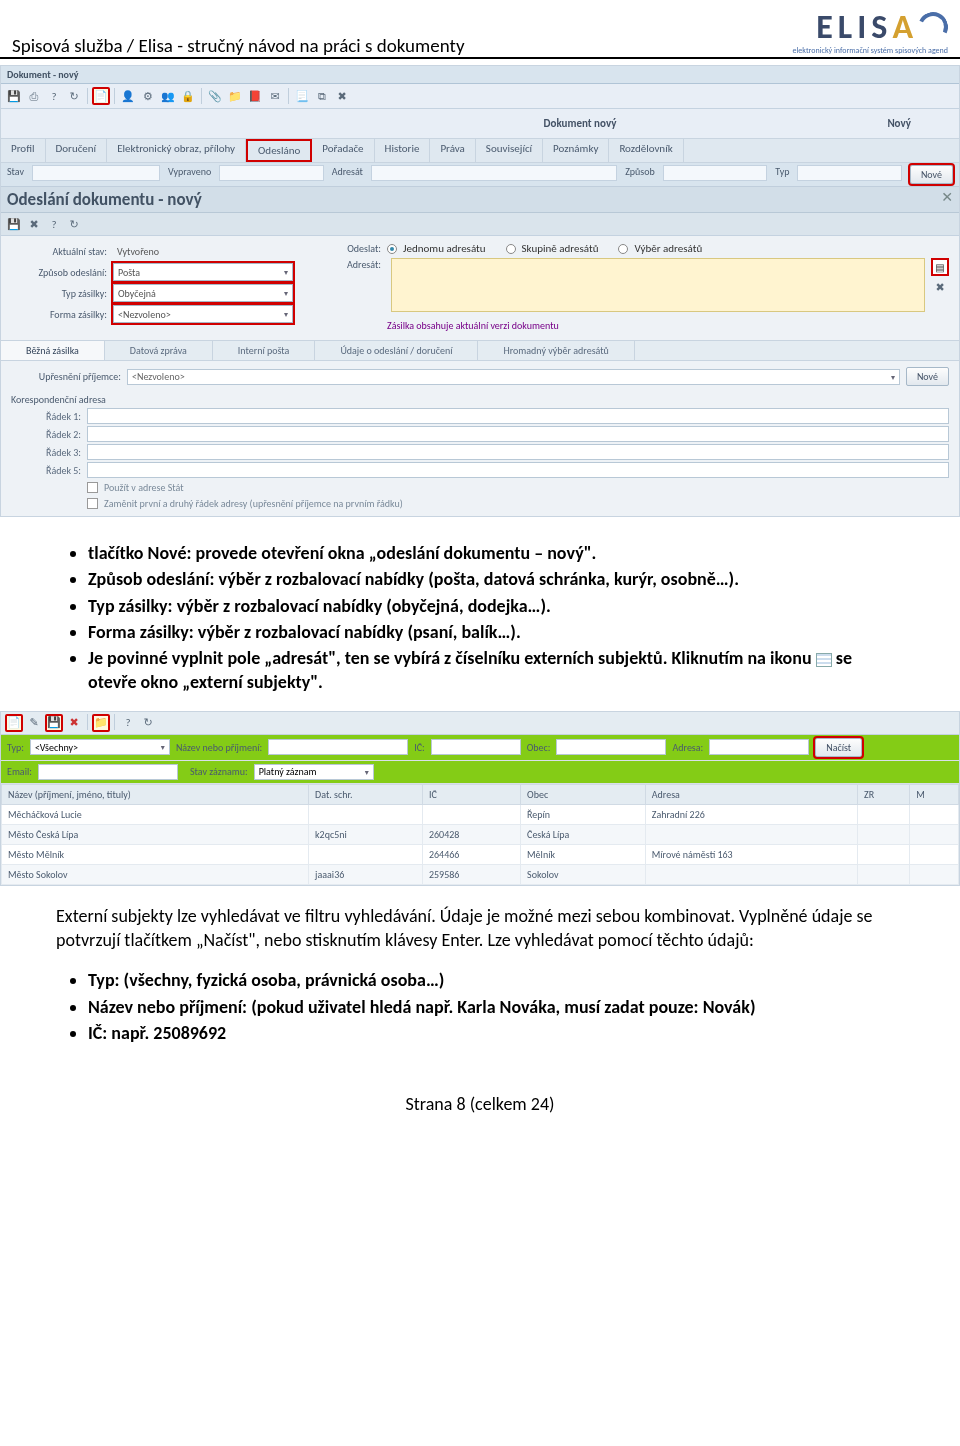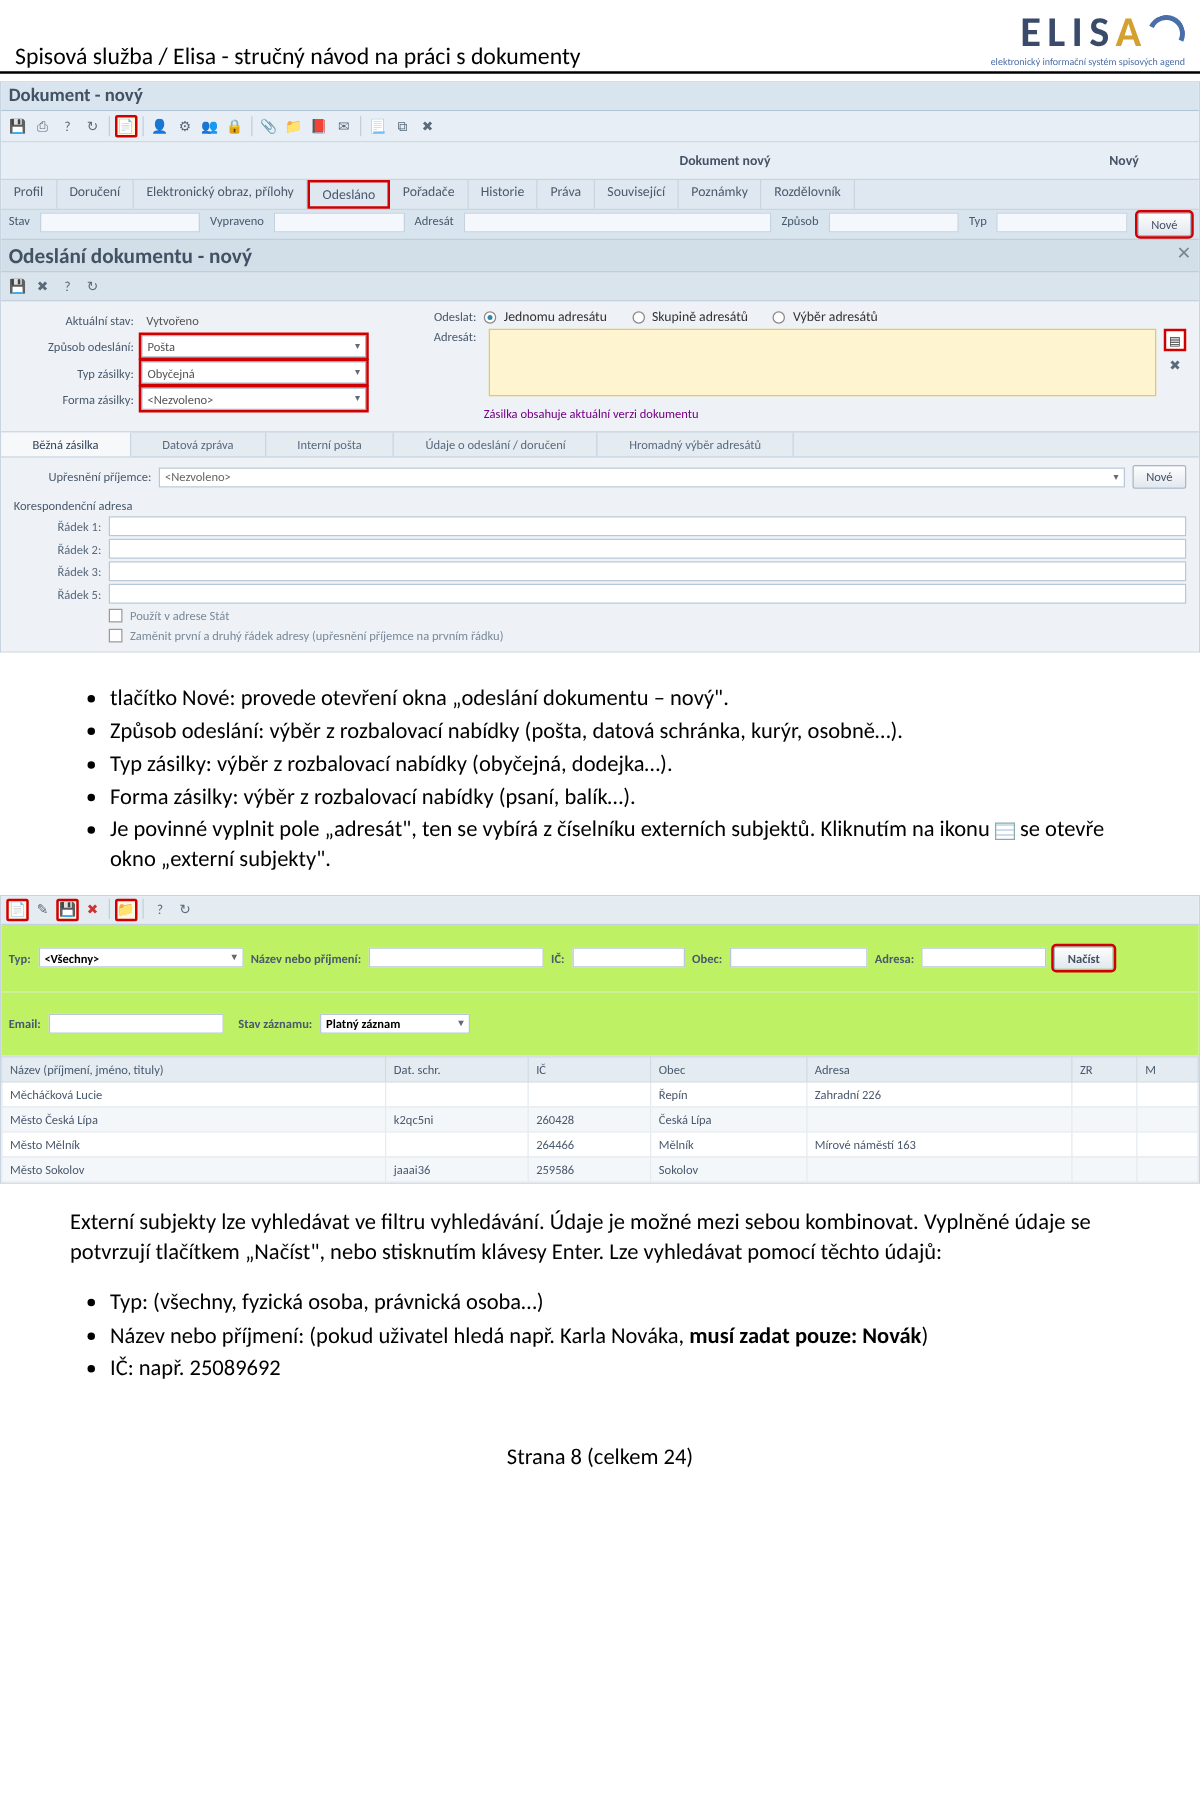"Dokument - nový" .win-title { font-size: 15px -> 10px }
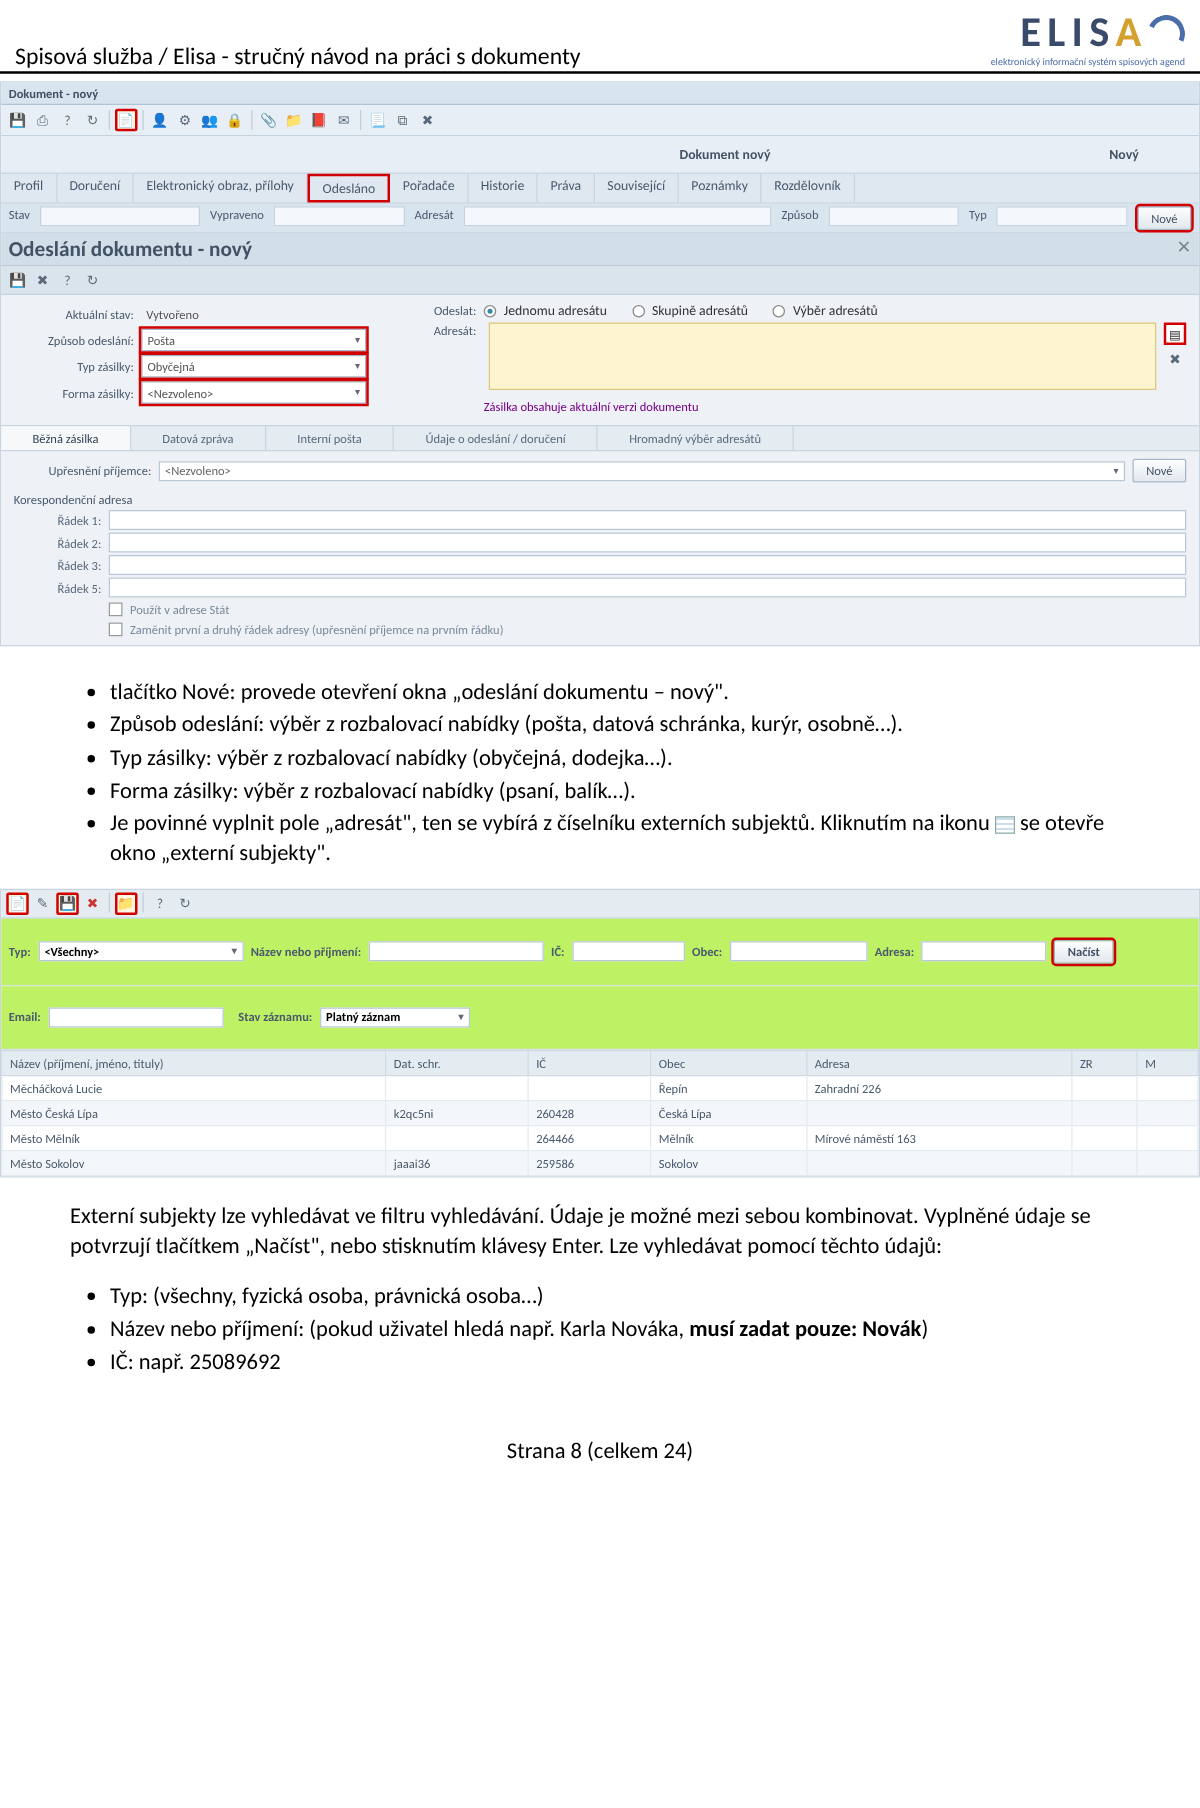"tlačítko Nové: provede otevření okna" .body-text ul { font-weight: none -> bold }
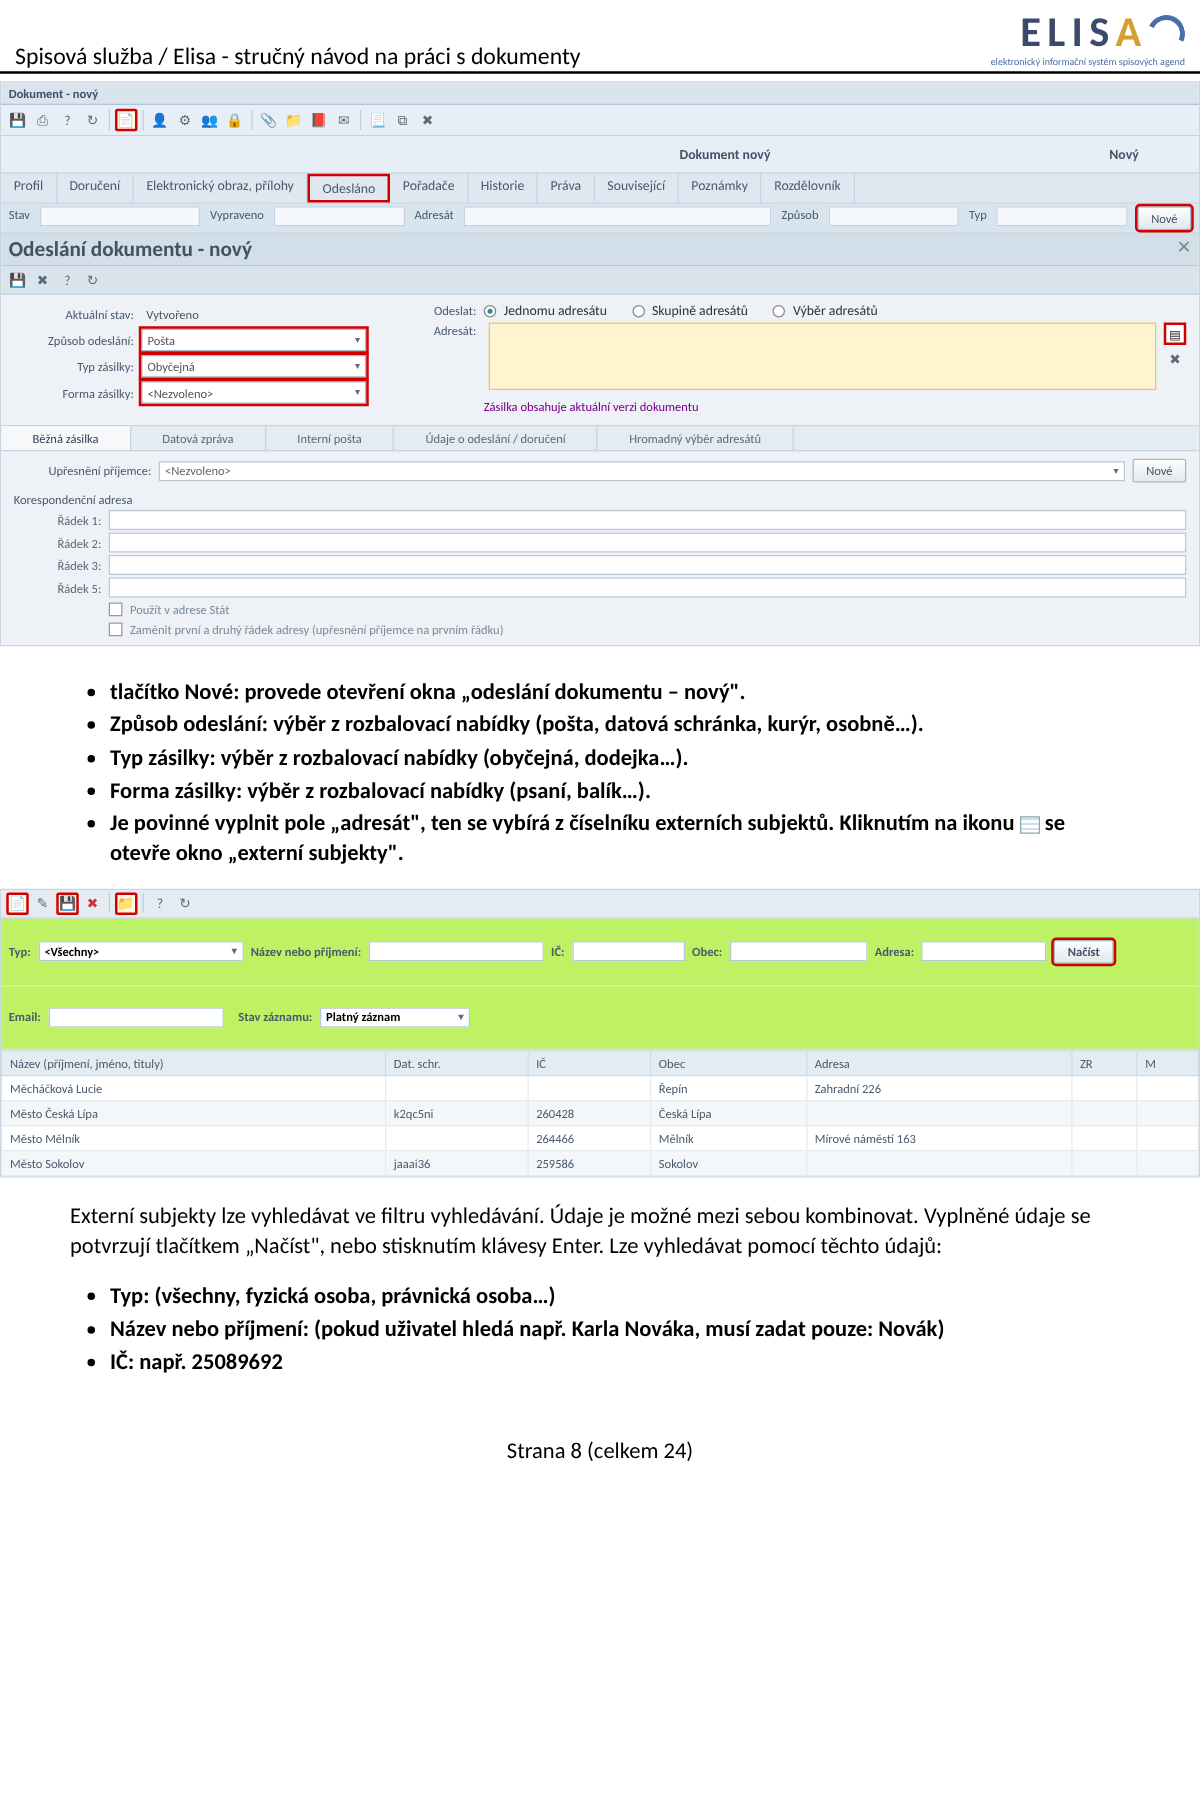"Typ:" .filter-row { background: #bef264 -> #84cc16; font-weight: bold -> none; padding: 17px 6px -> 3px 6px }
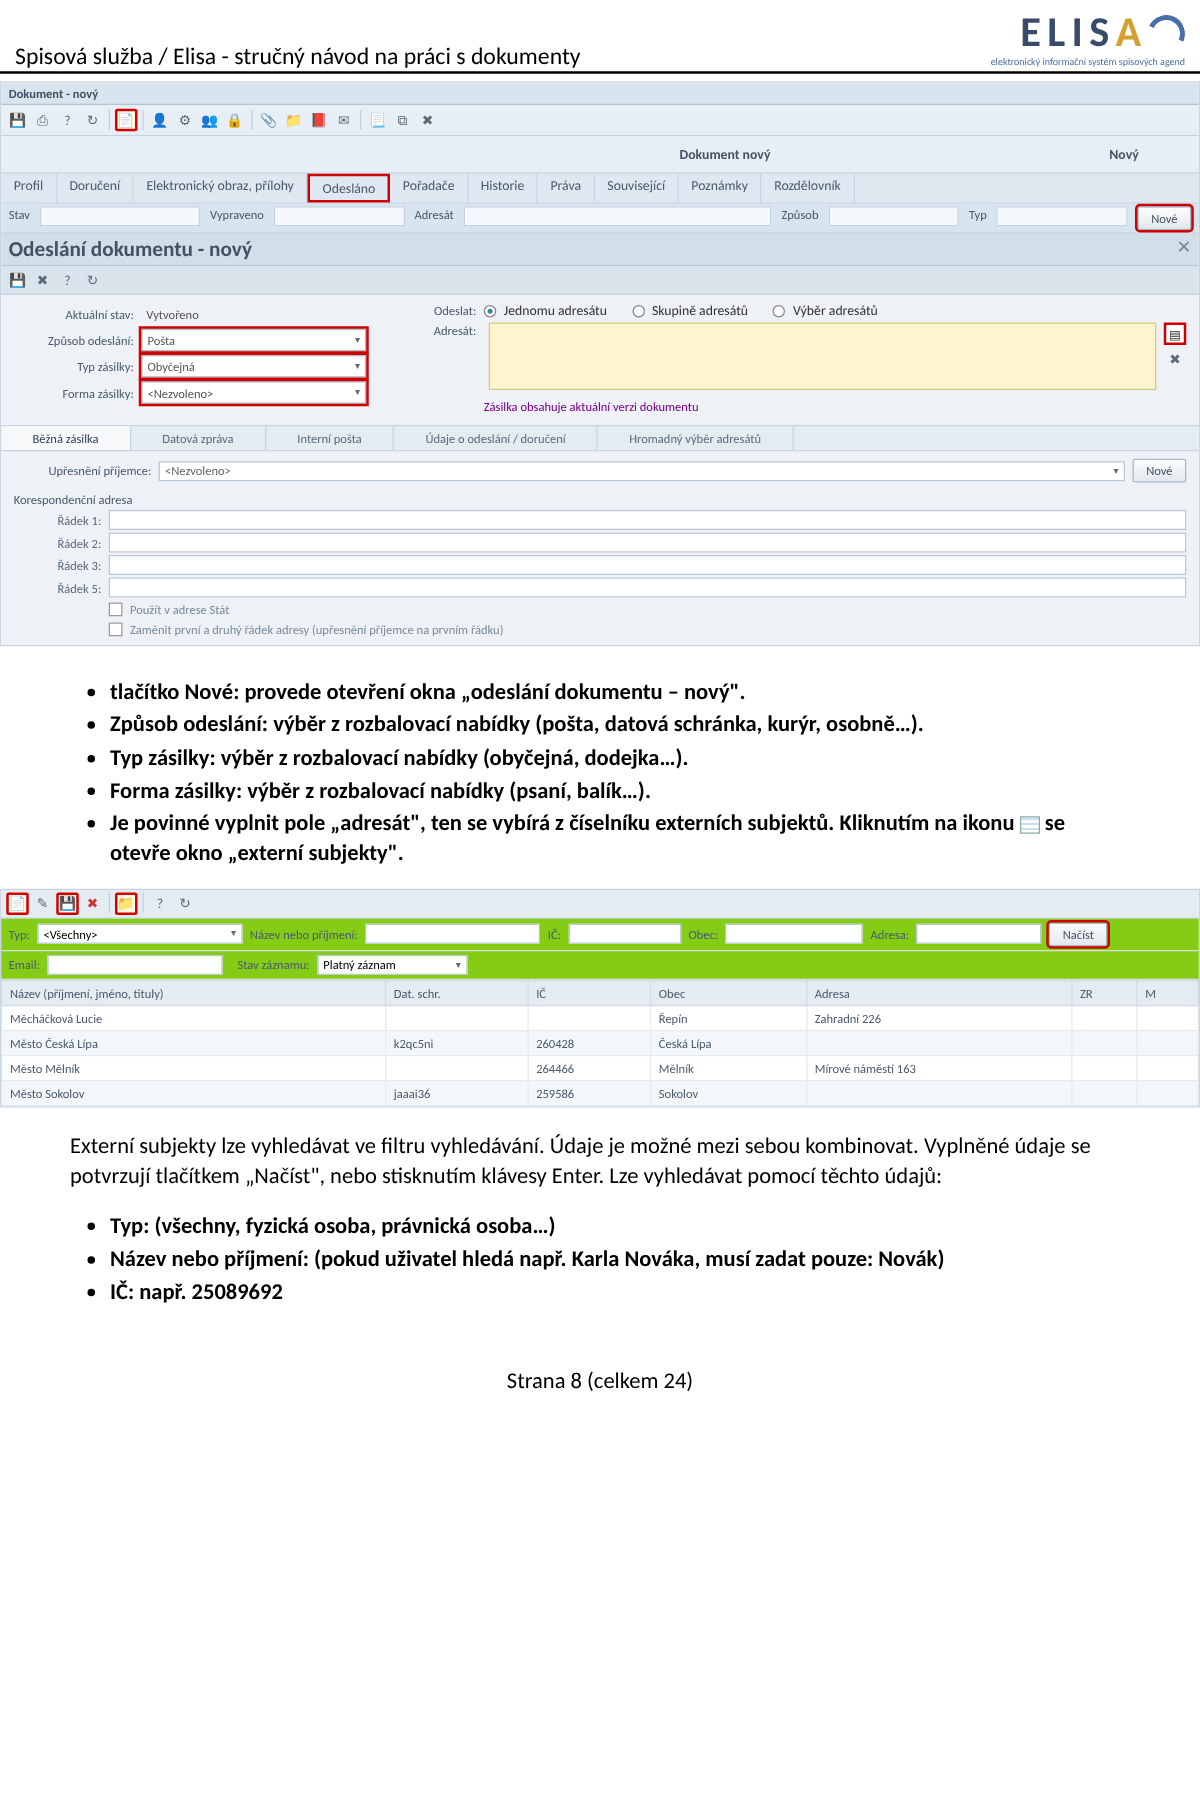"<Všechny>" div.finput { width: 164px -> 140px }
